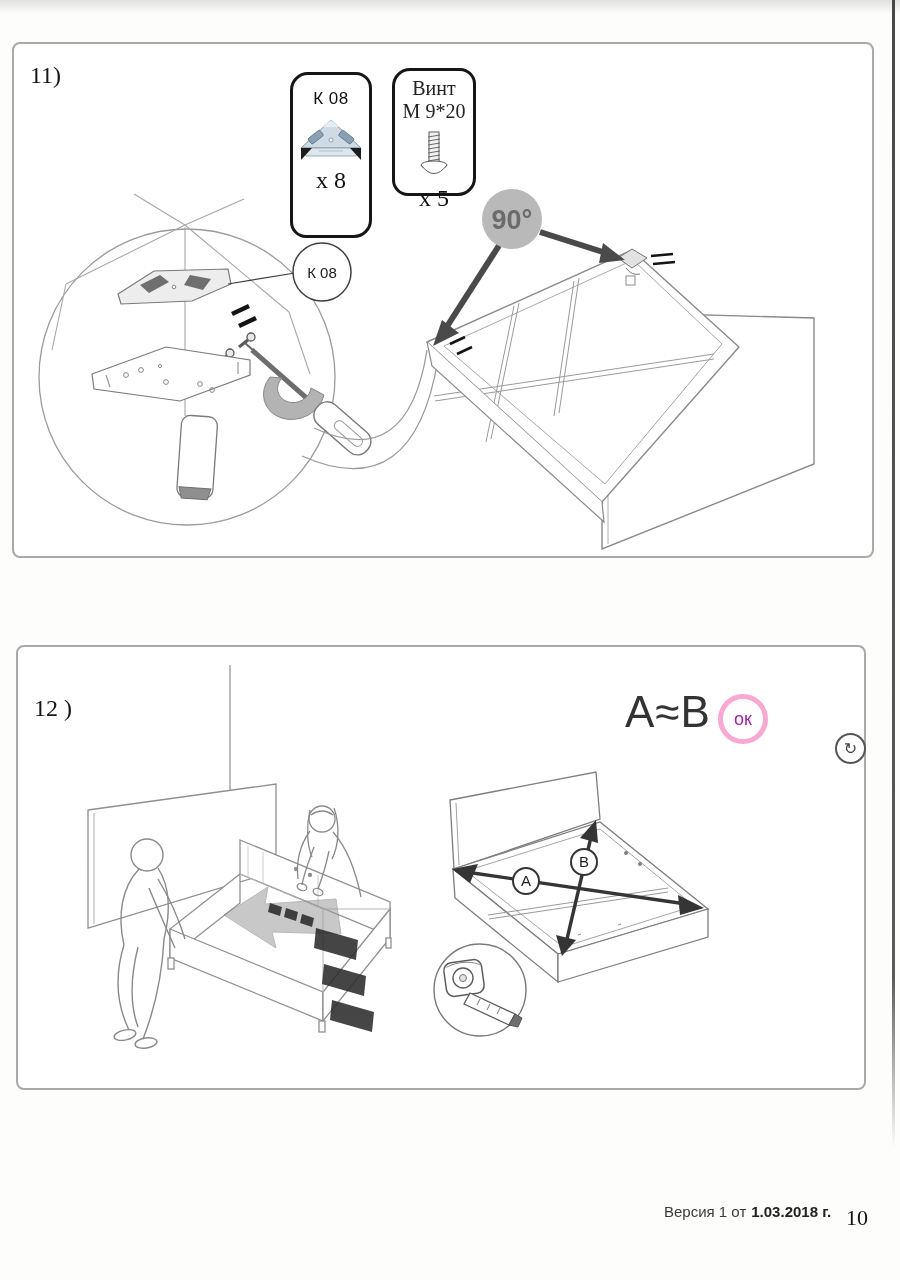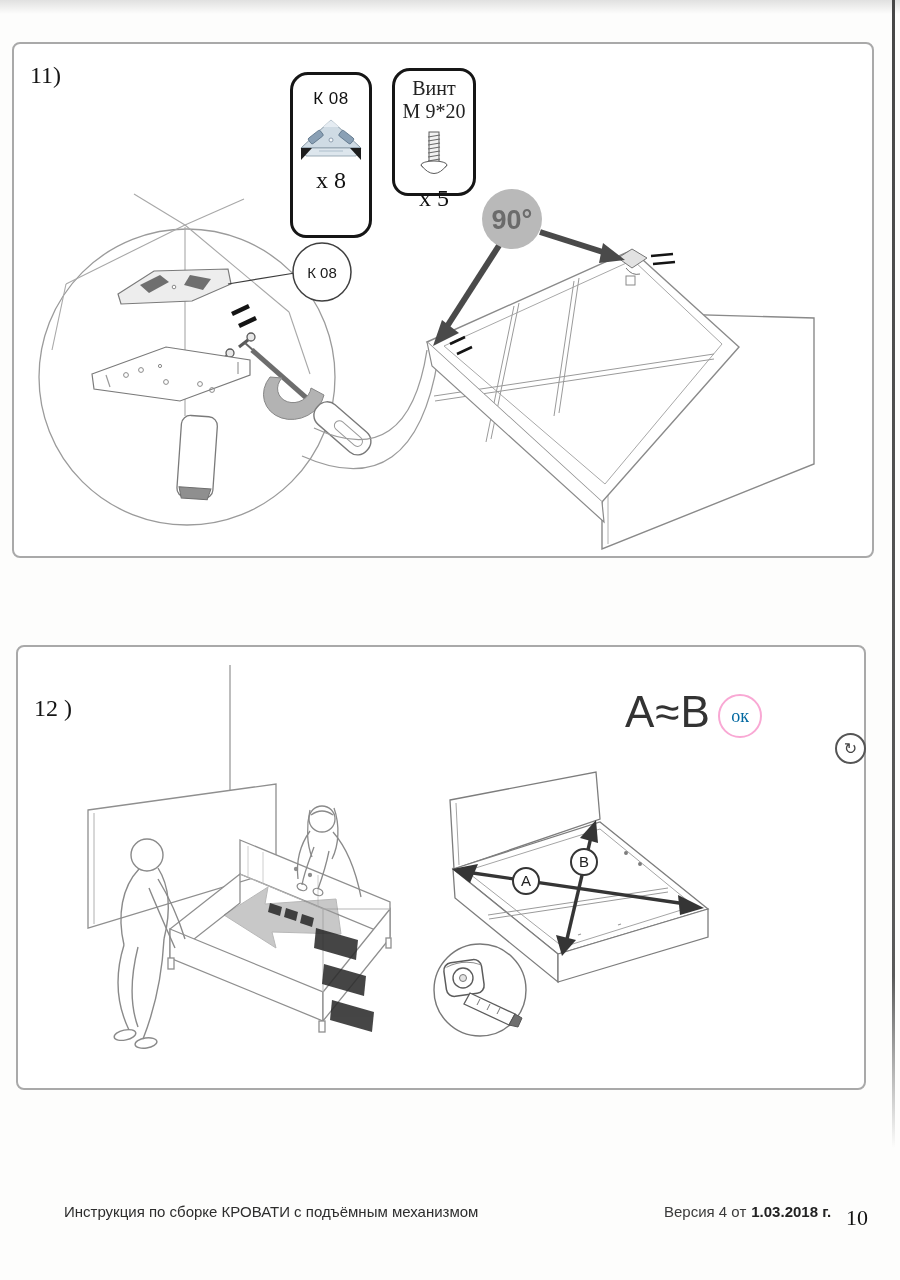"ок" .badge-ok { border: 2px solid #f9a8d4 -> 5px solid #f9a8d4; color: #0369a1 -> #a21caf; font-family: Liberation Serif, serif -> none }
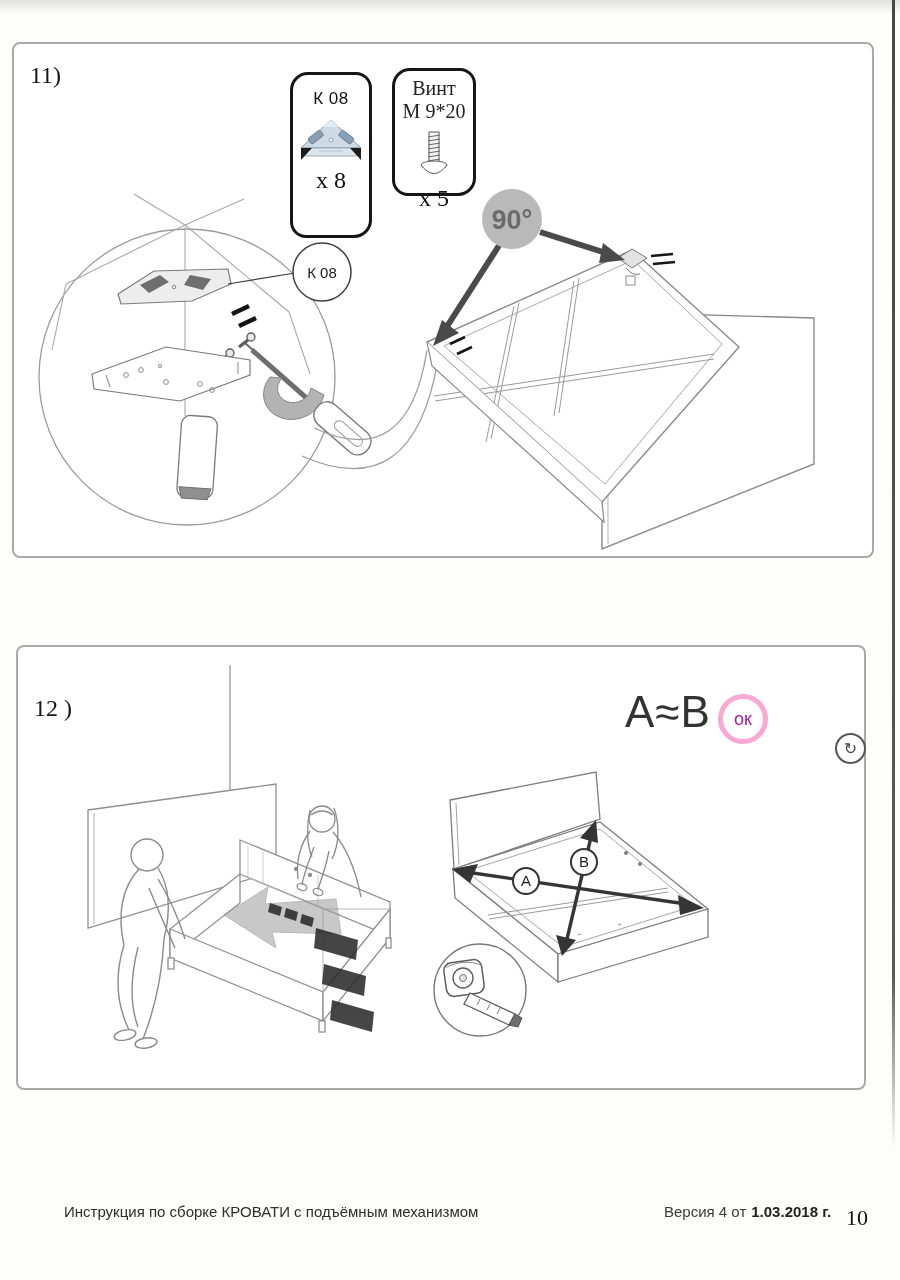"Инструкция по сборке КРОВАТИ с" div.footer-title { html: <div>Инструкция по сборке КРОВАТИ с подъёмным механизмом</div> -> none }
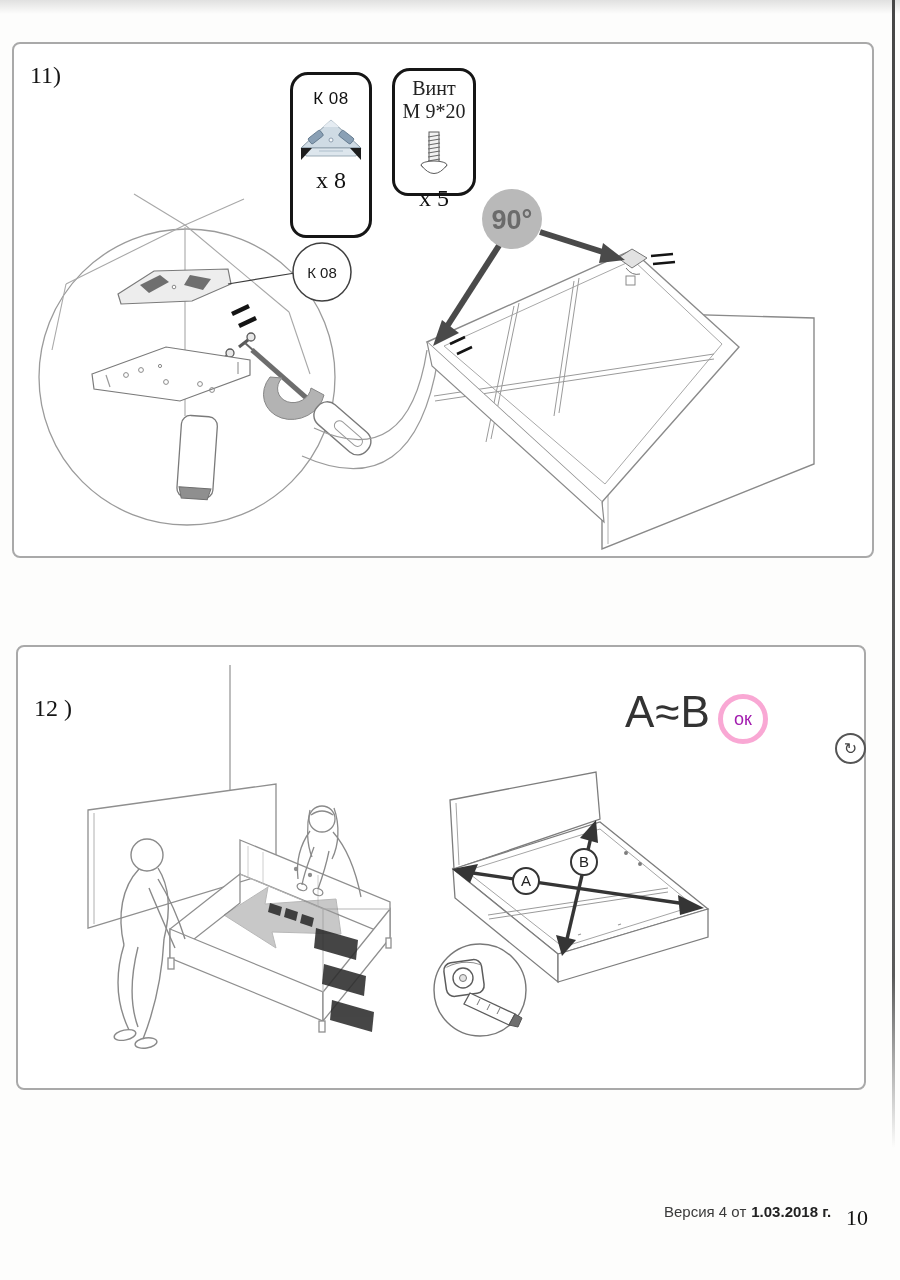"Версия 4 от" span { text: 4 -> 1 }
